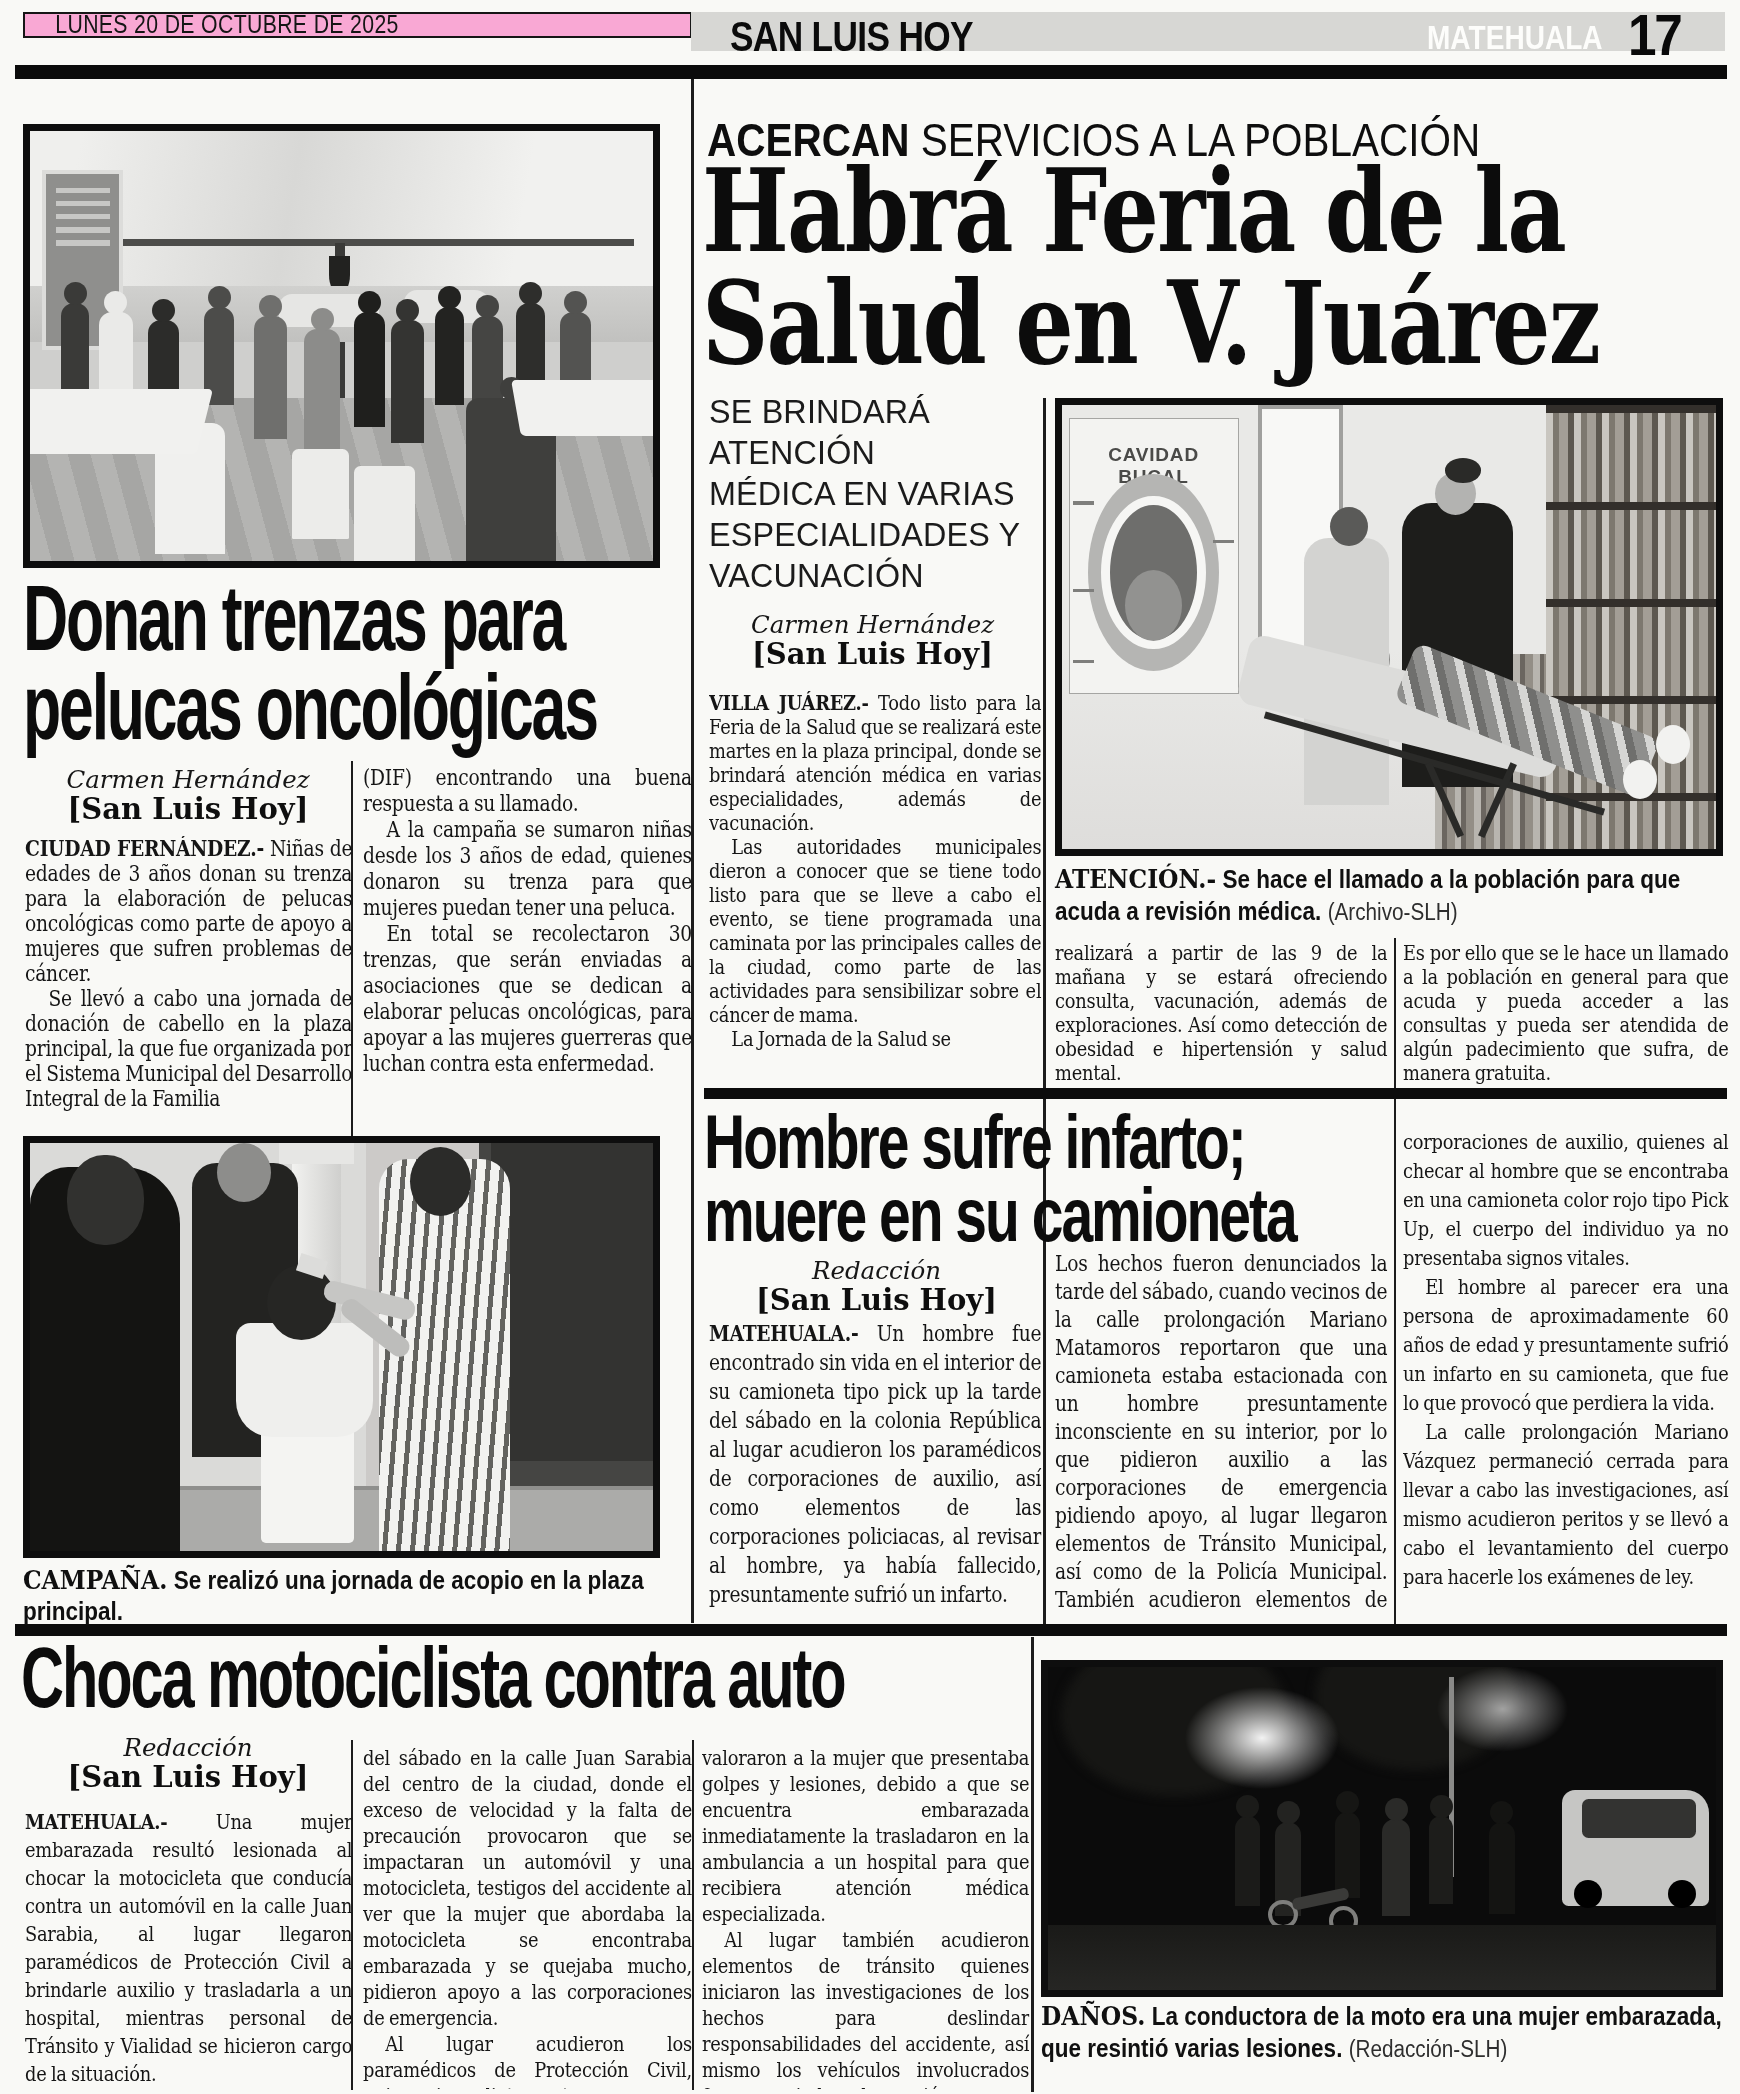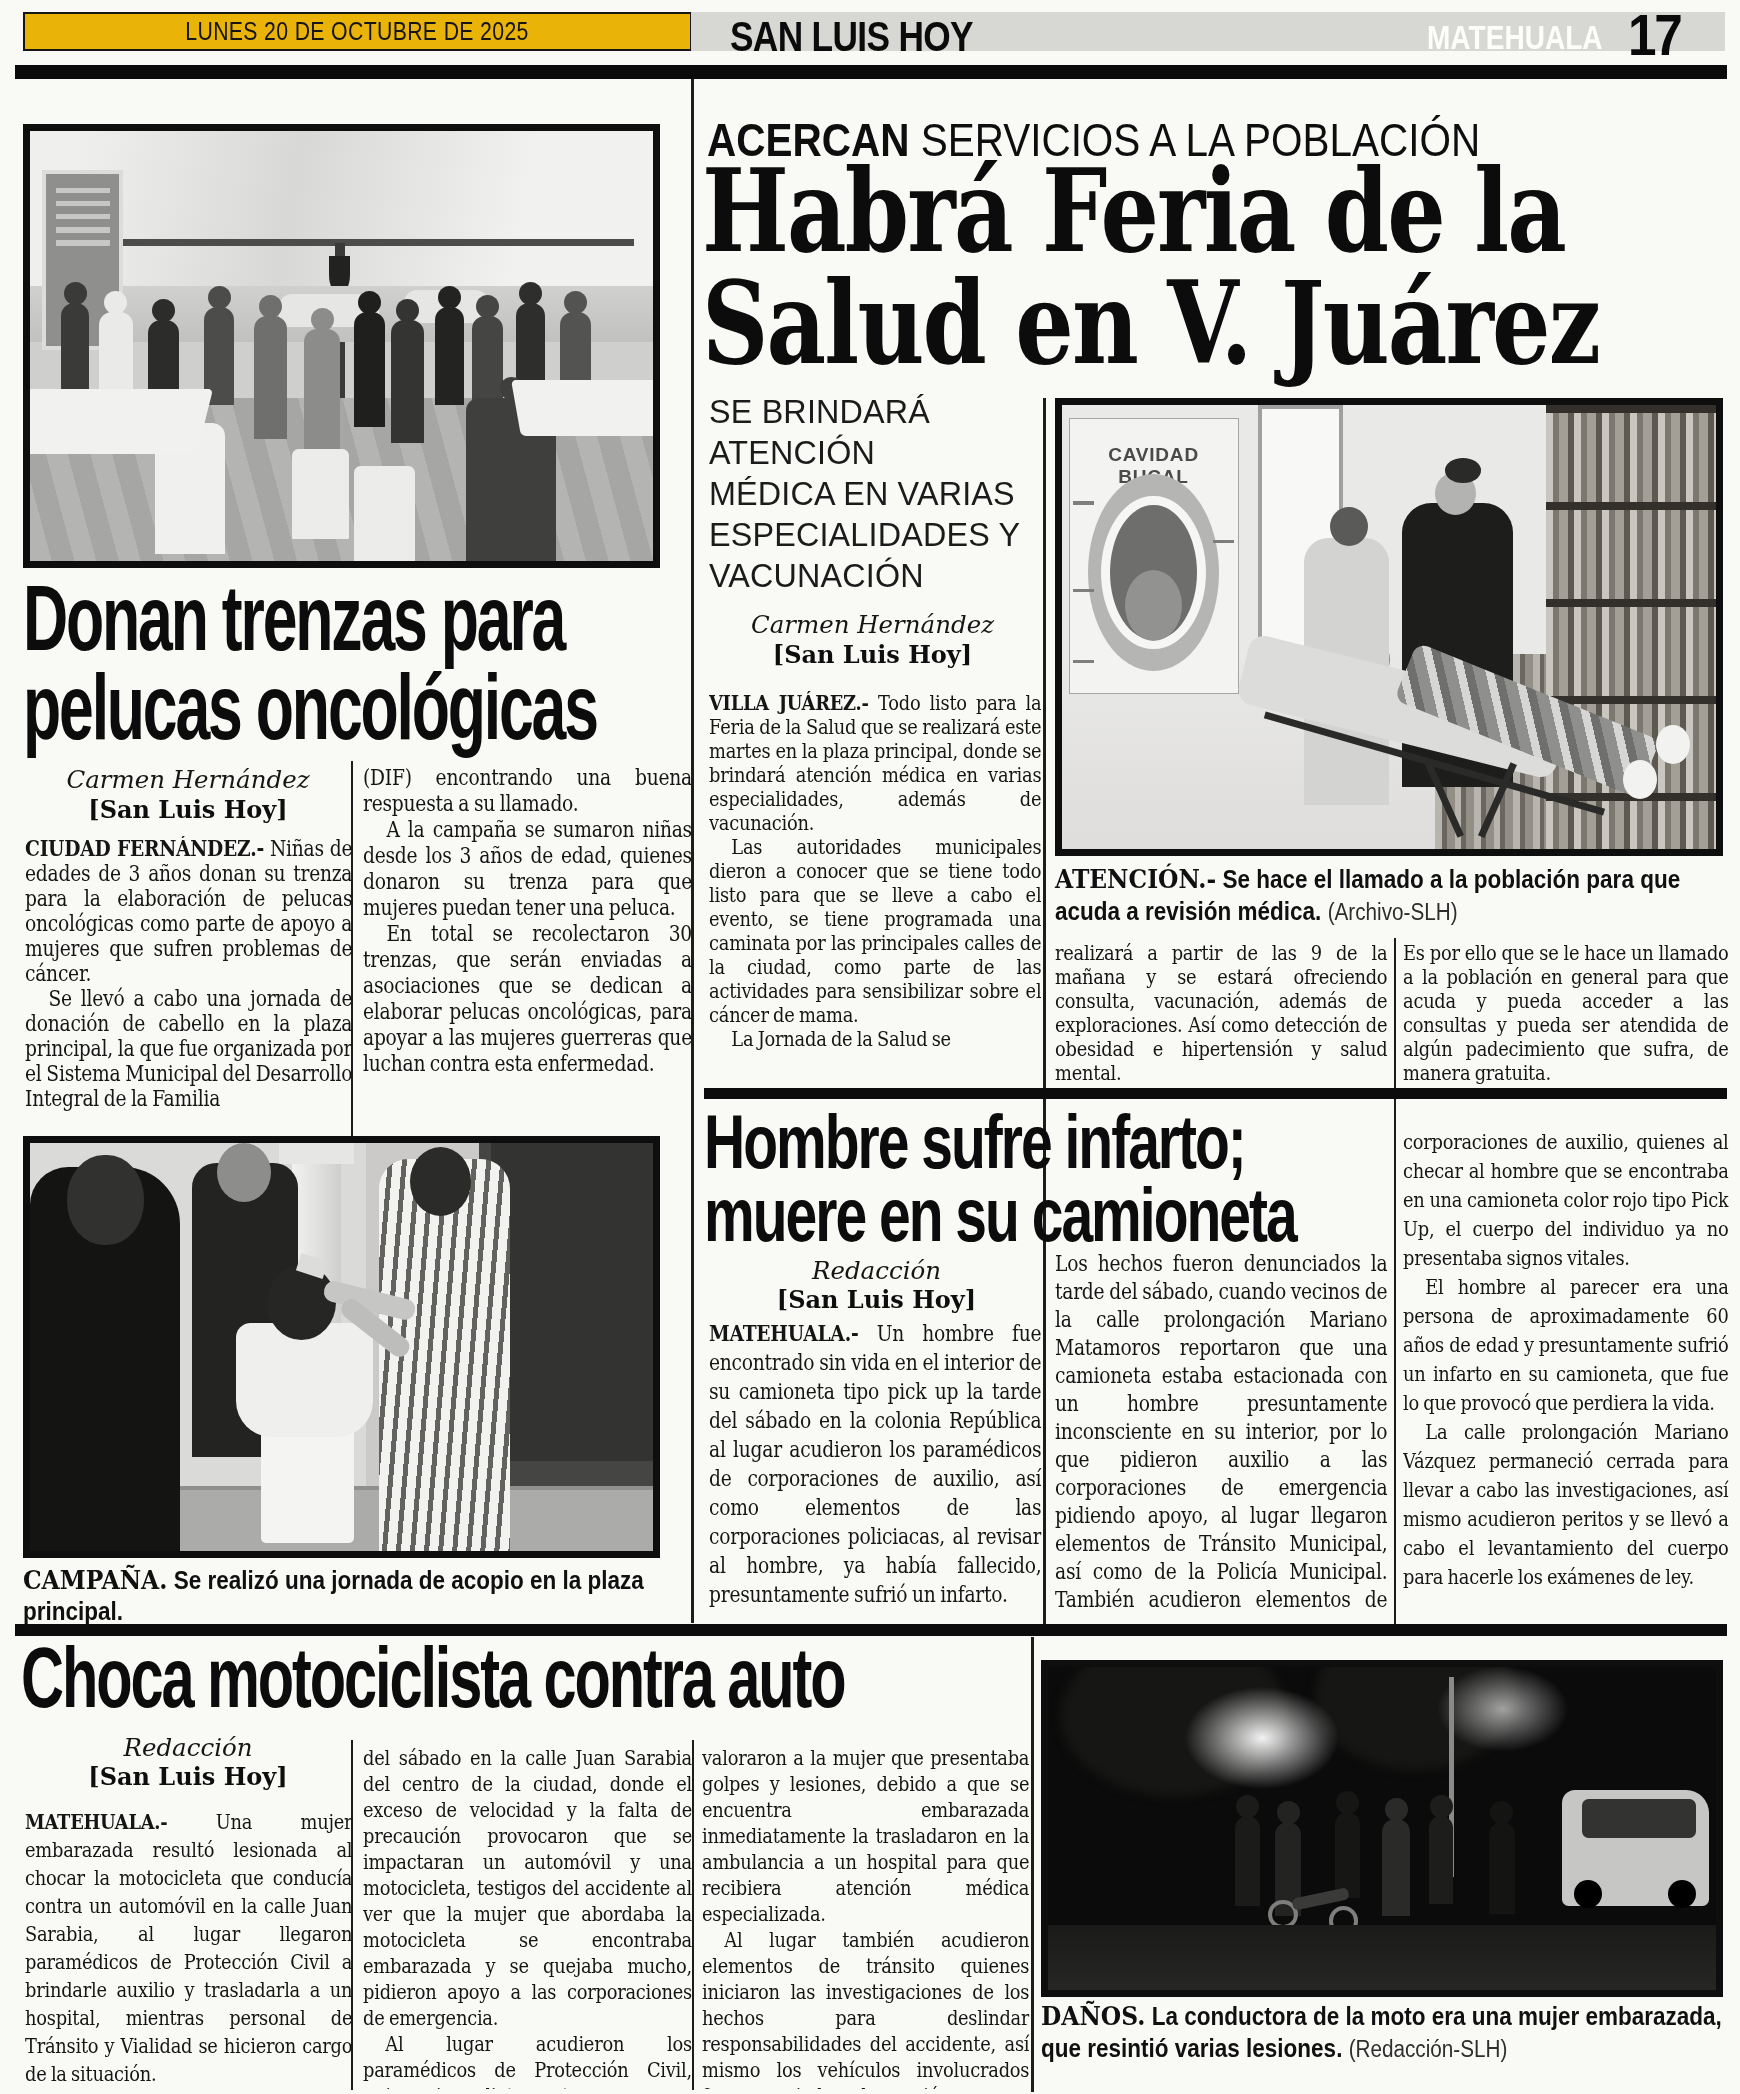"LUNES 20 DE OCTUBRE DE" .datebox { background: #eab308 -> #f9a8d4; height: 39px -> 26px; justify-content: center -> none }
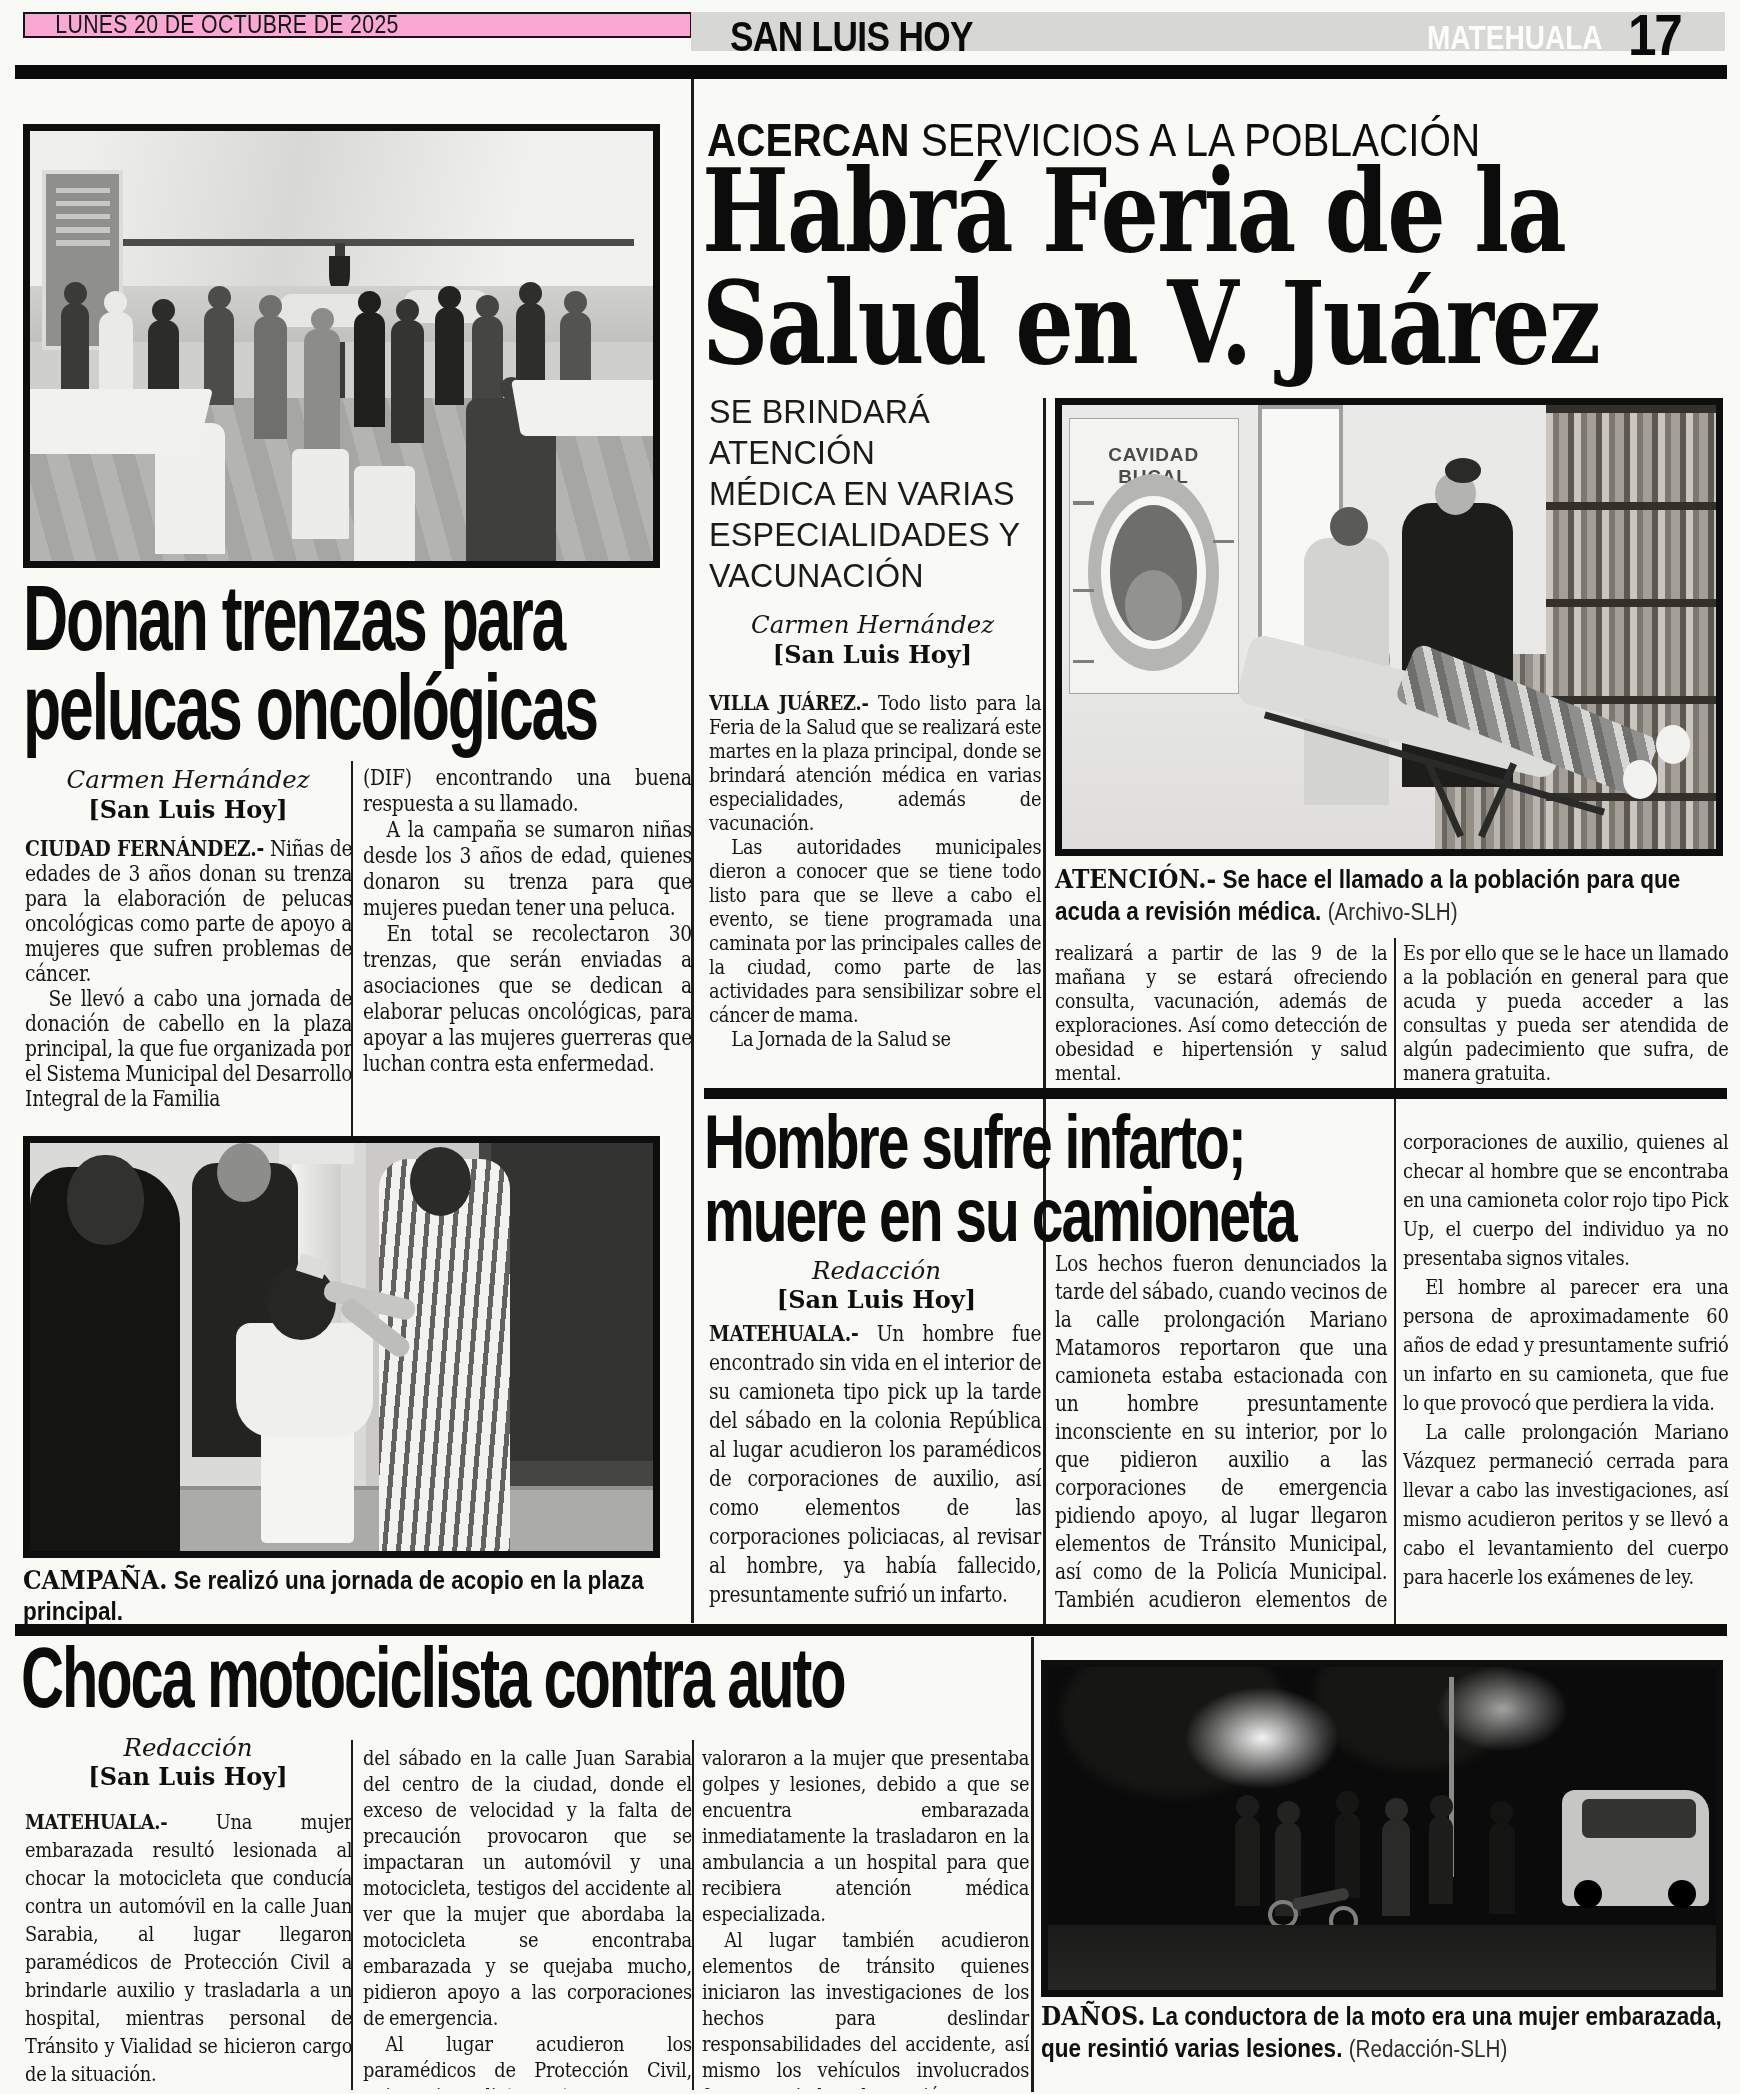"[San Luis Hoy]" .by-credit { font-size: 24px -> 29px }
